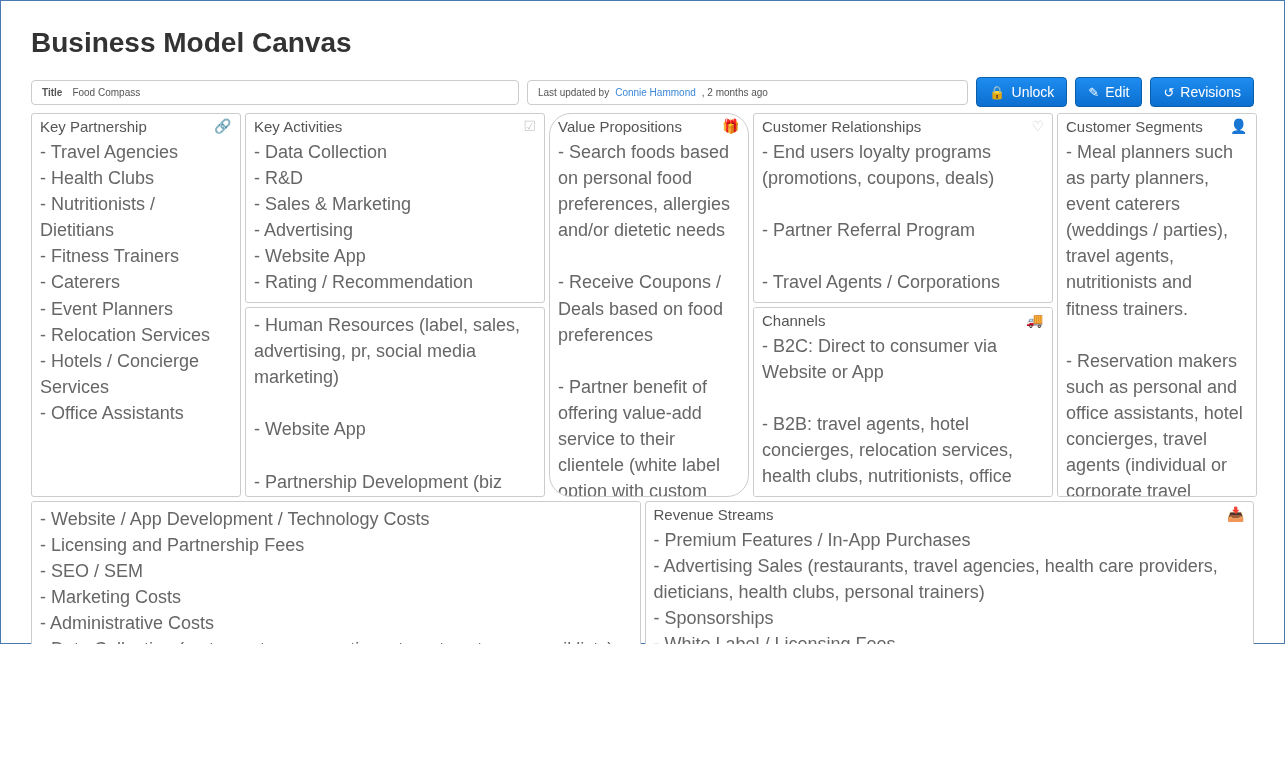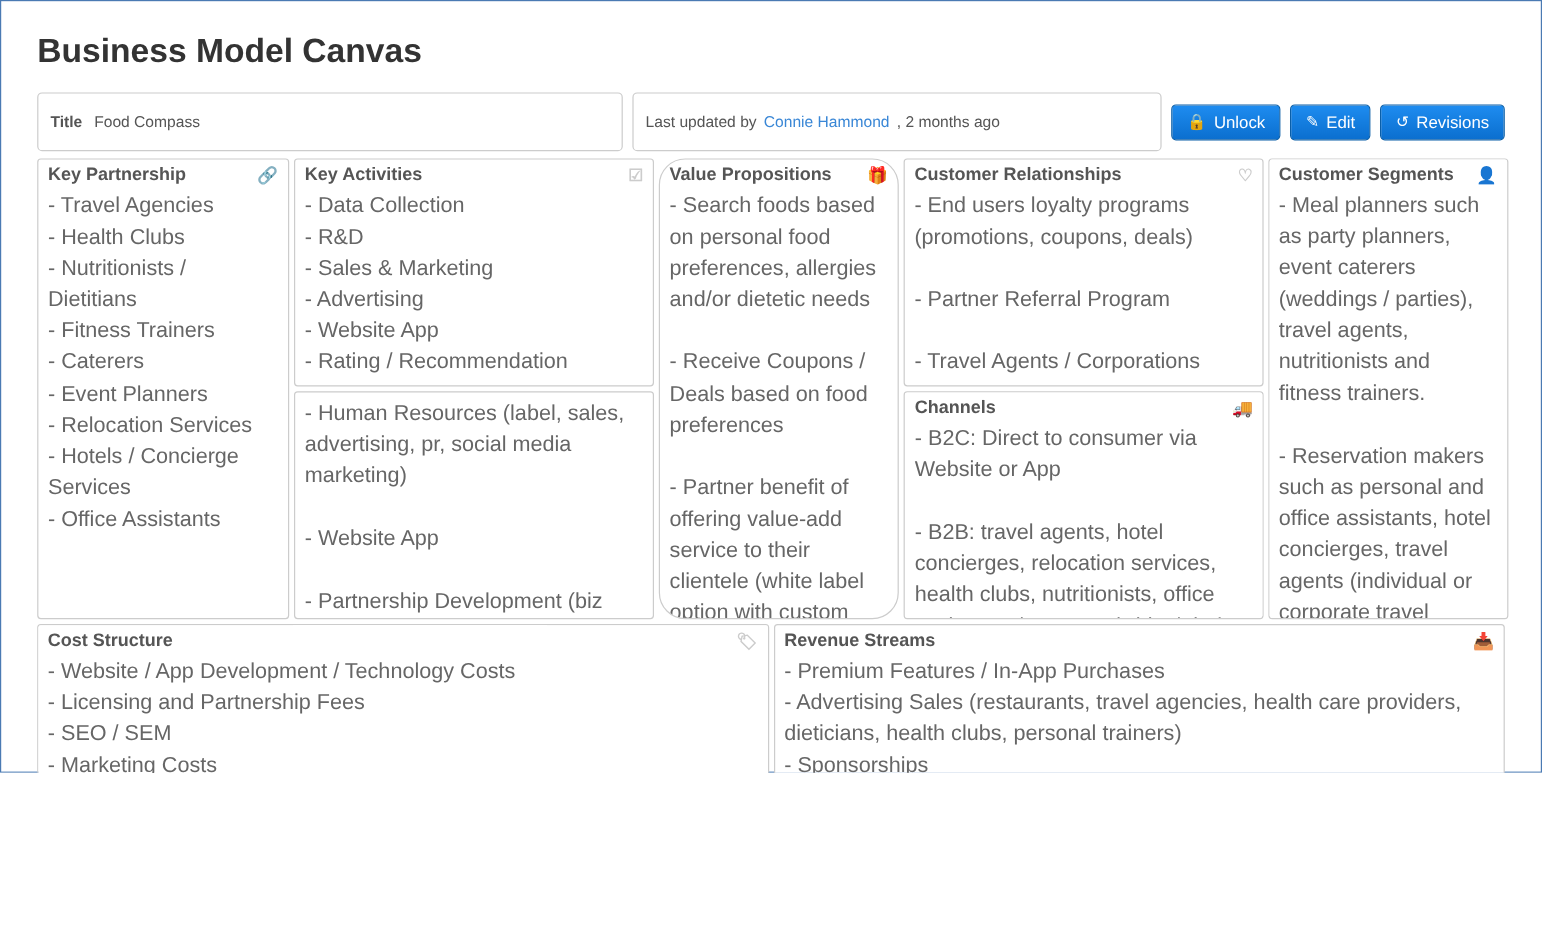"Title" .field-box { font-size: 13px -> 10px; padding: 16px 10px -> 6px 10px }
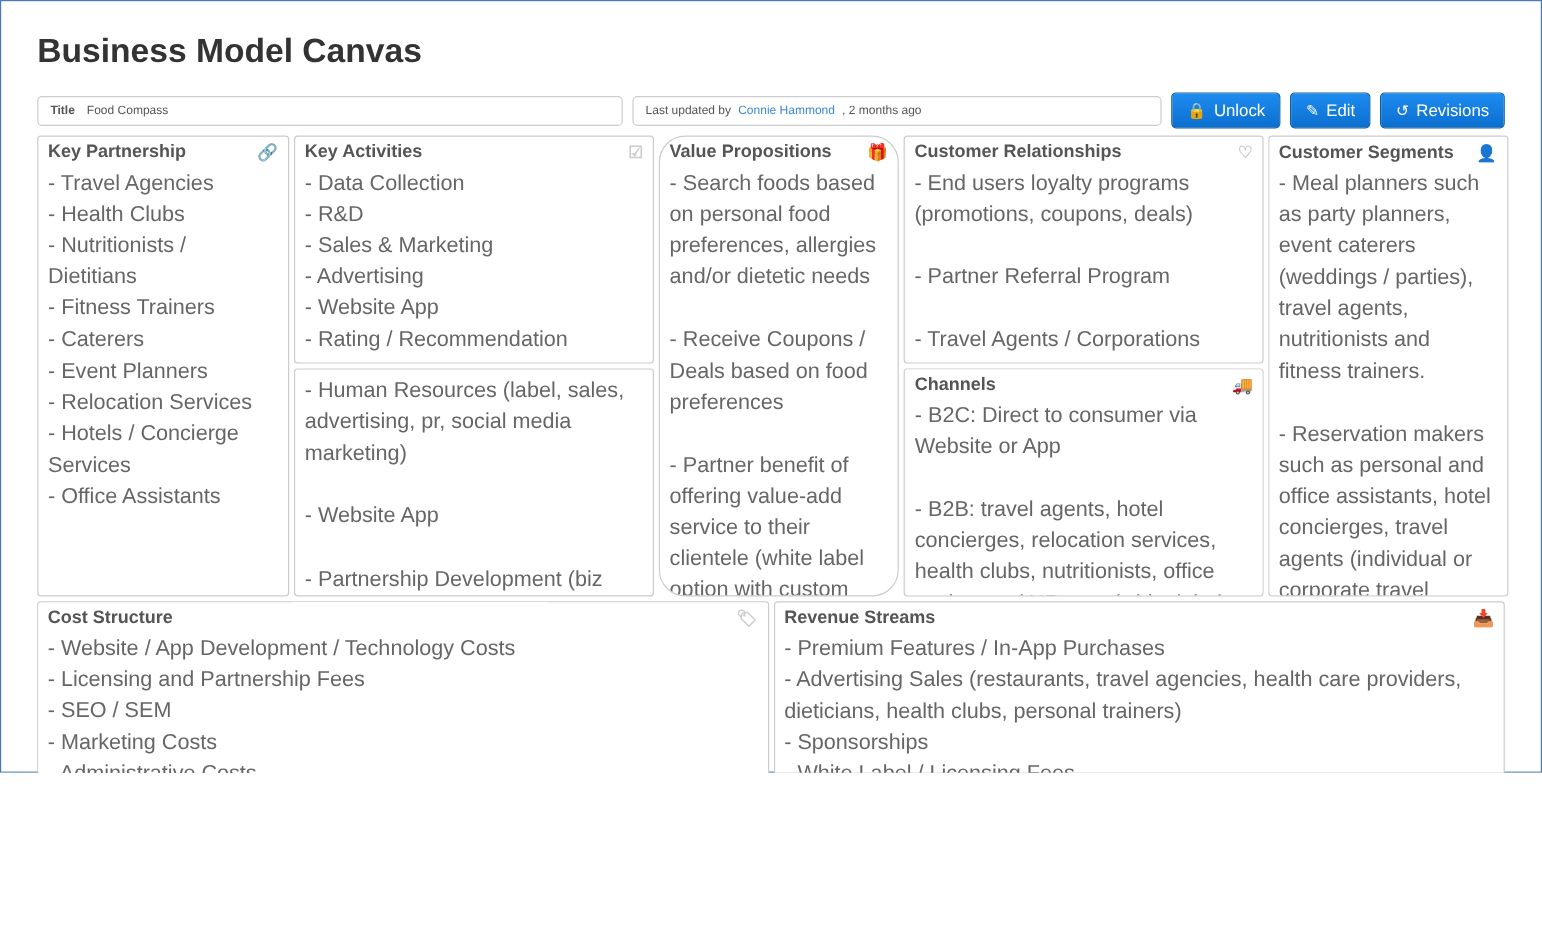"Key Partnership" .cell-title { align-items: flex-end -> flex-start; font-weight: bold -> normal }
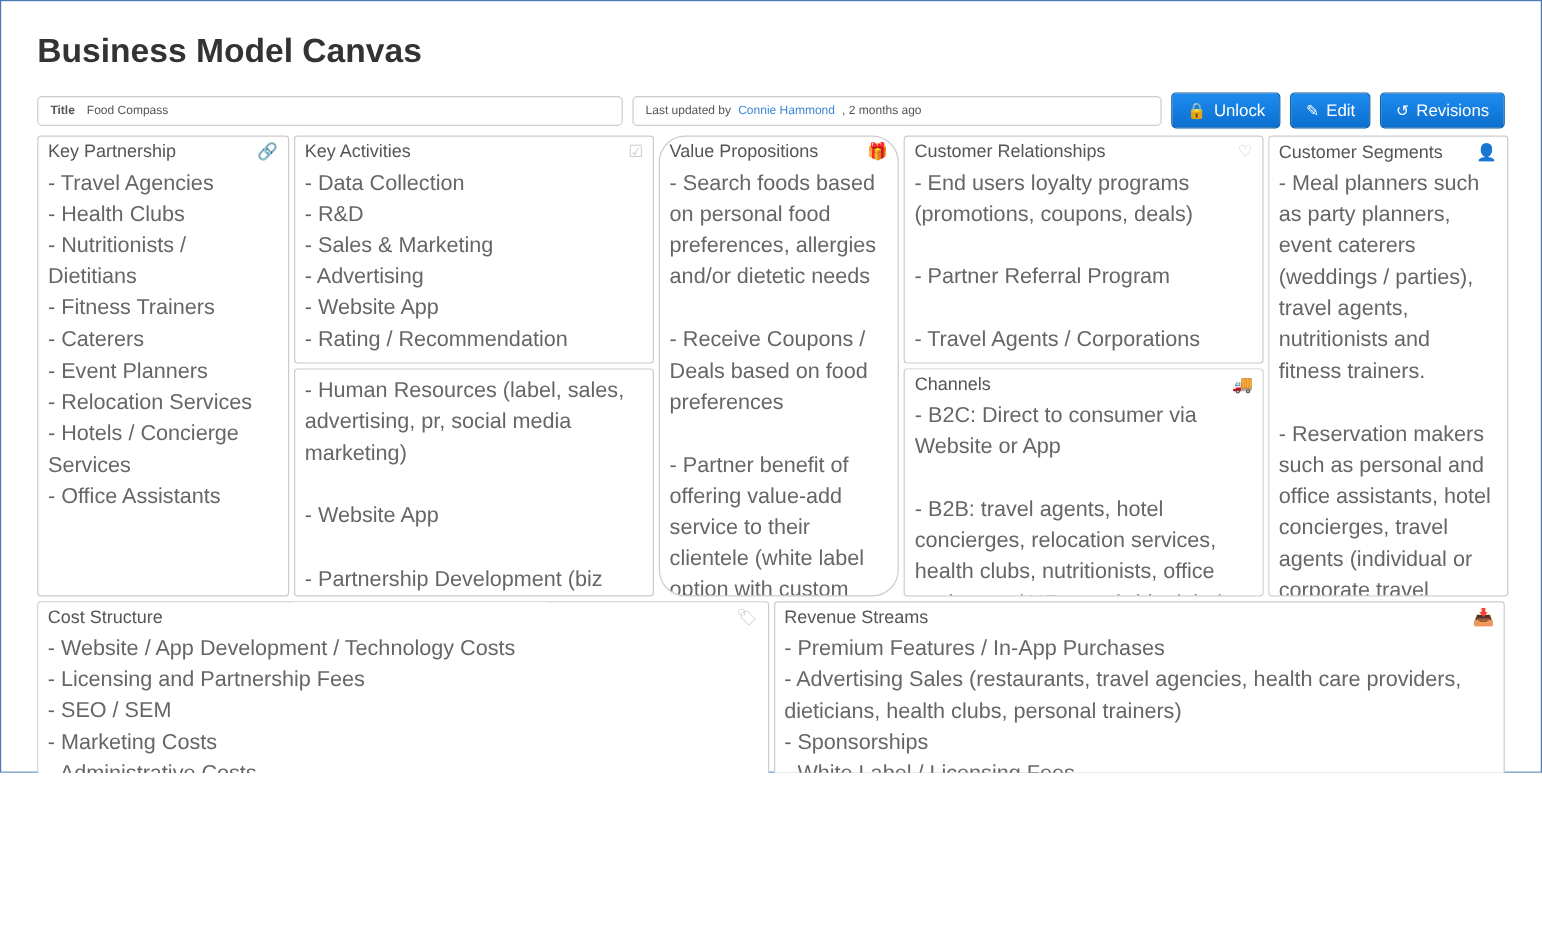"Cost Structure" div.cell-title { html: <div> <span>Cost Structure</span> <span>🏷</span> </div> -> none }
